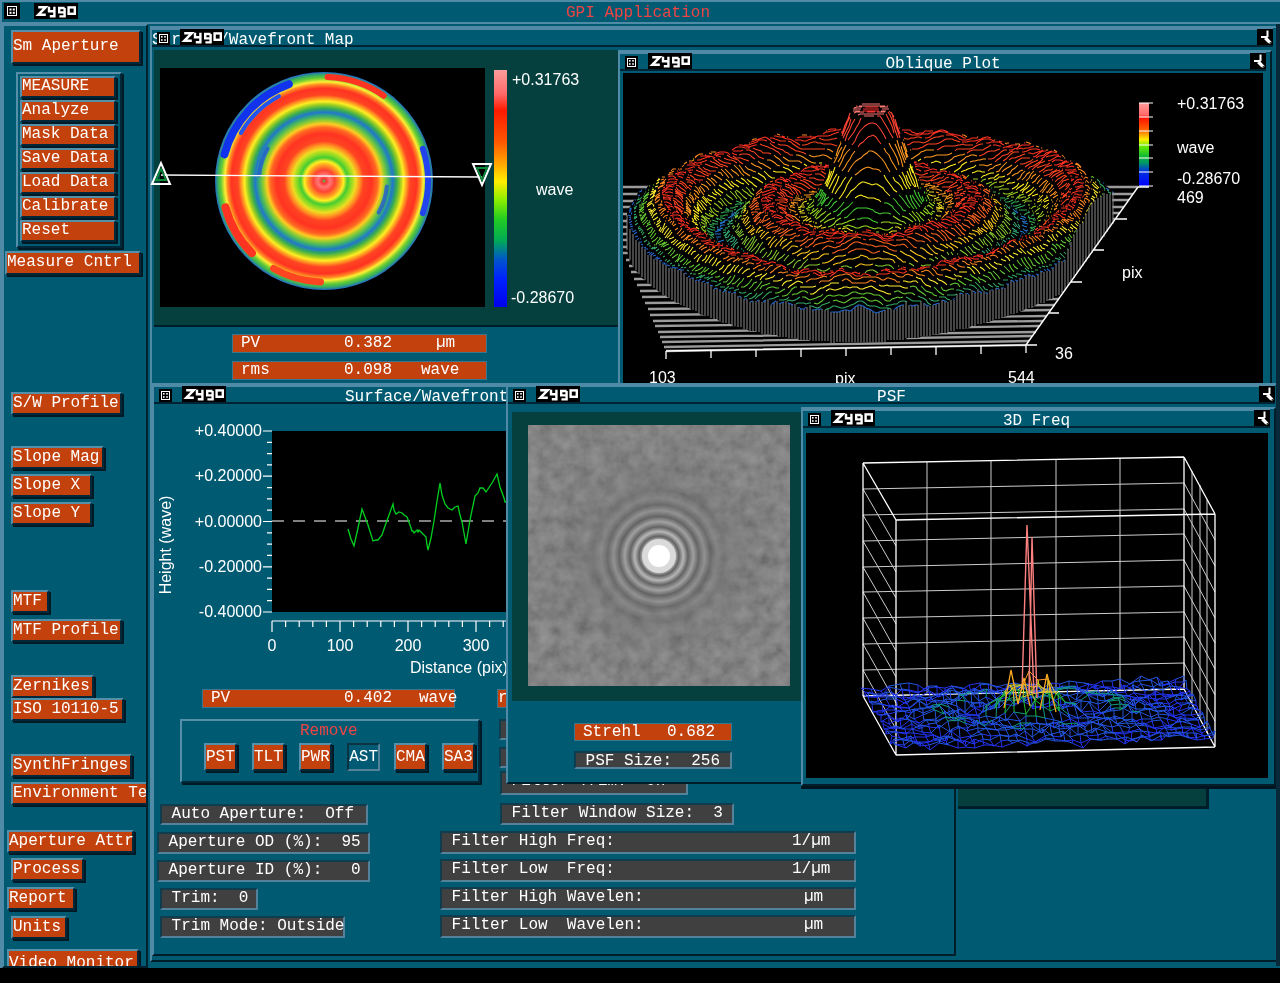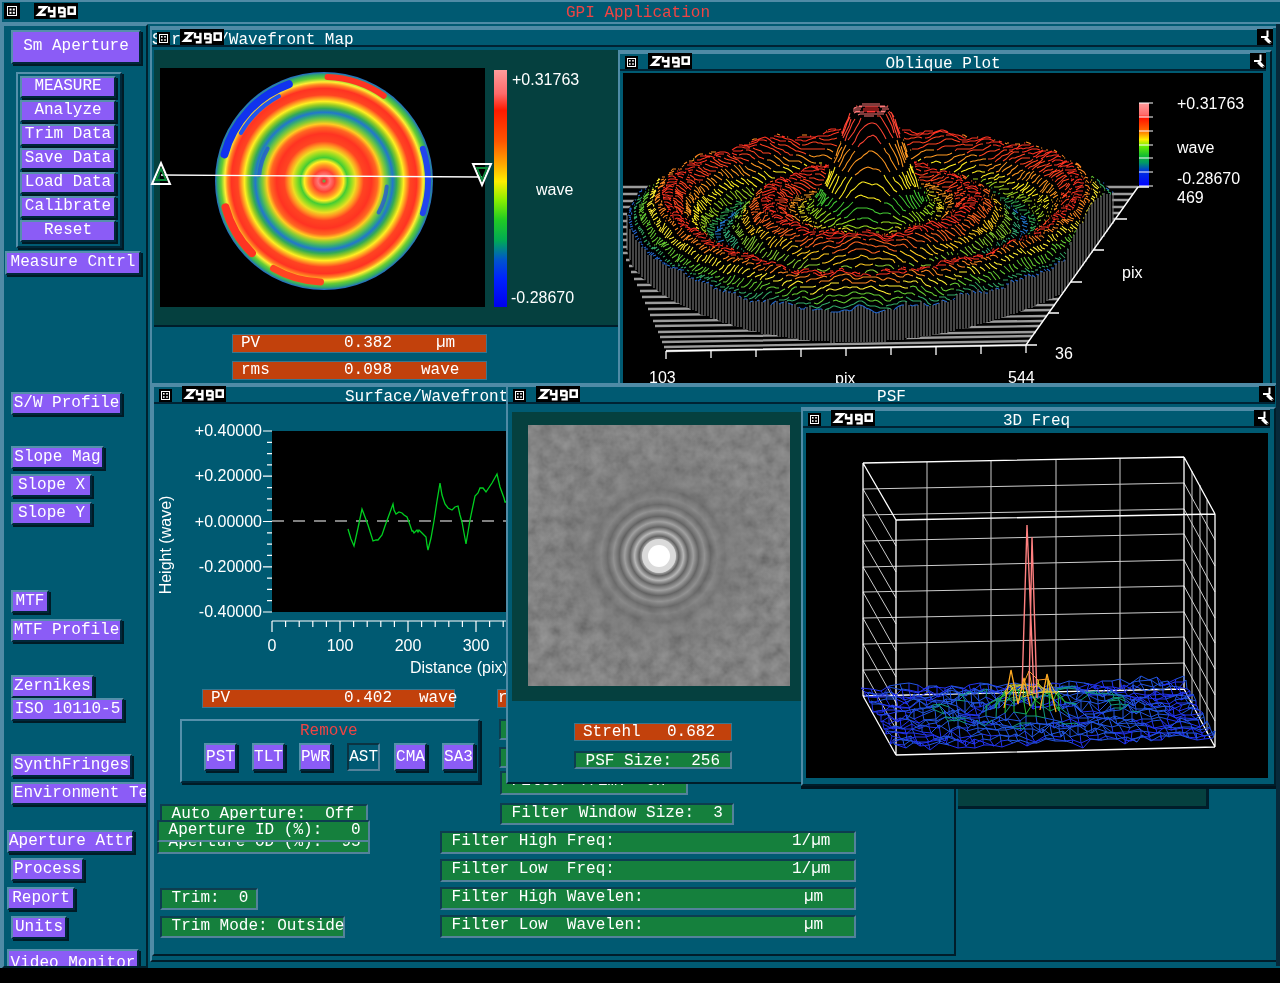"Sm Aperture" .b { background: #8b5cf6 -> #c2410c; text-align: center -> none }
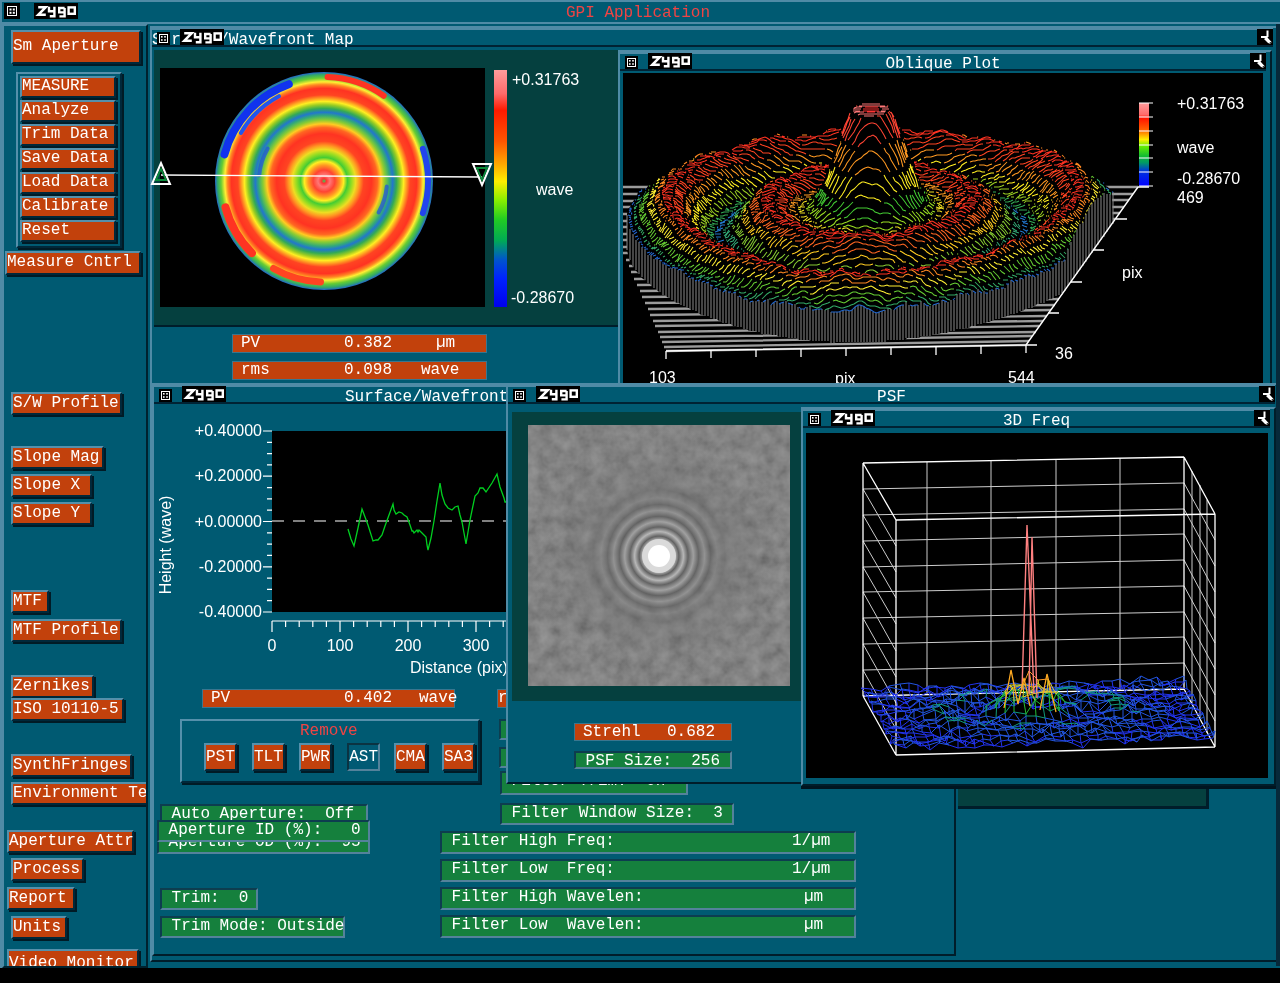"Trim Data" div.b { text: Trim -> Mask }
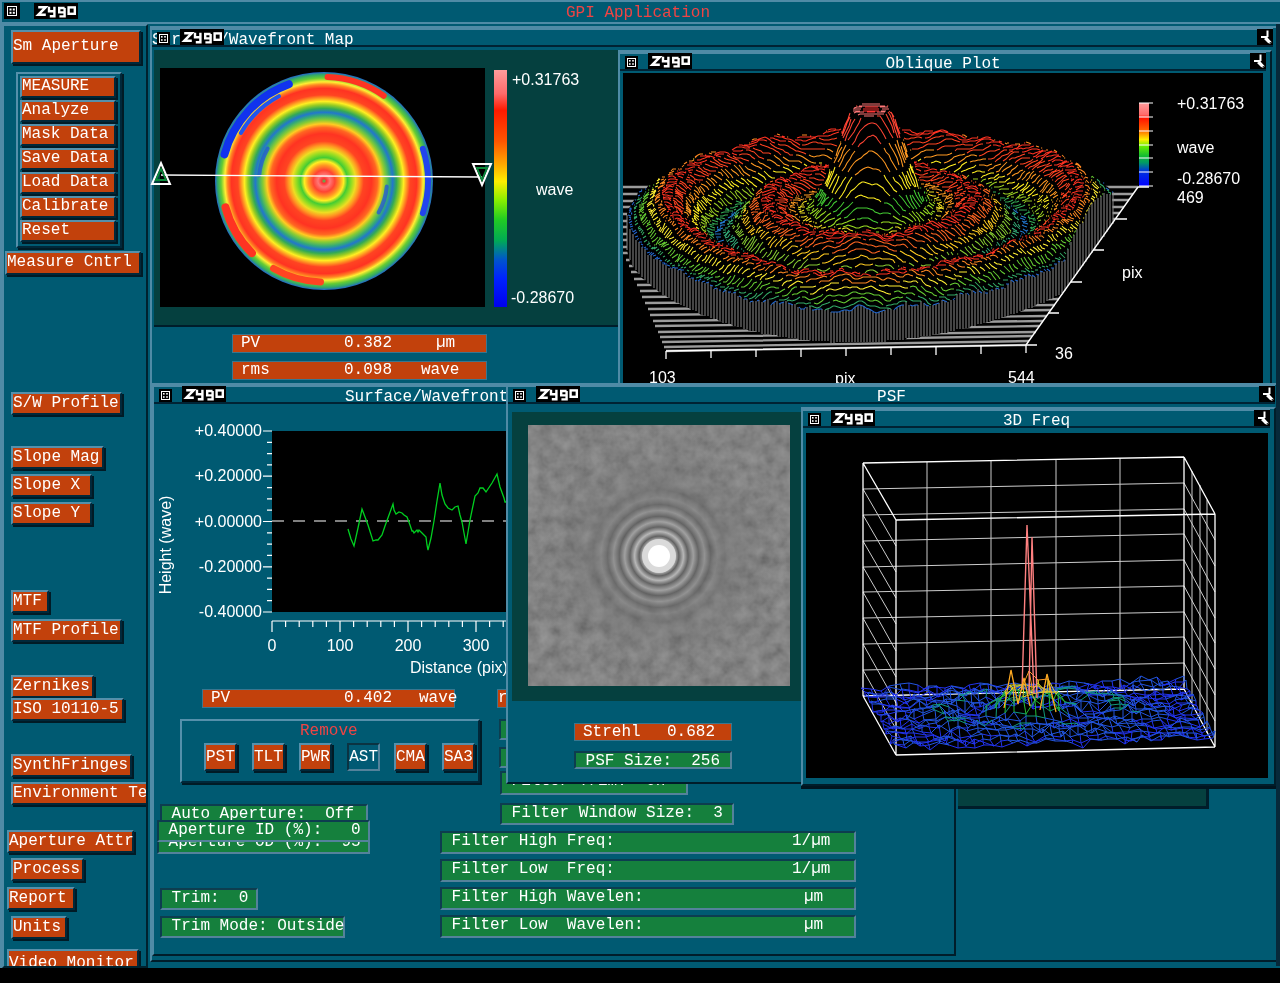"PSF Size: 256" .vb { background: #15803d -> #404040 }
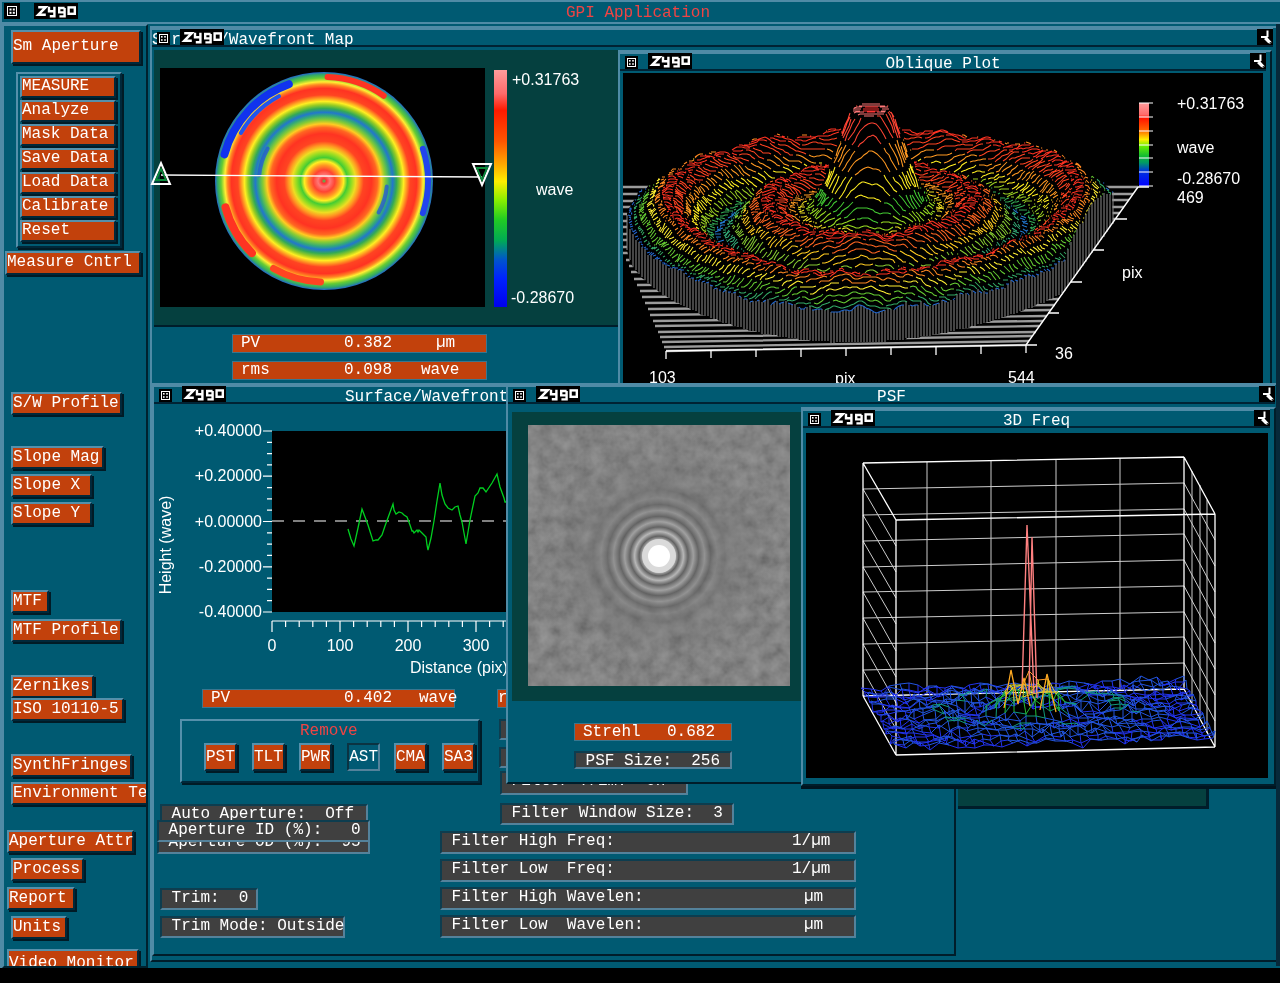"Aperture ID (%): 0" div.vb { top: 820px -> 860px }
